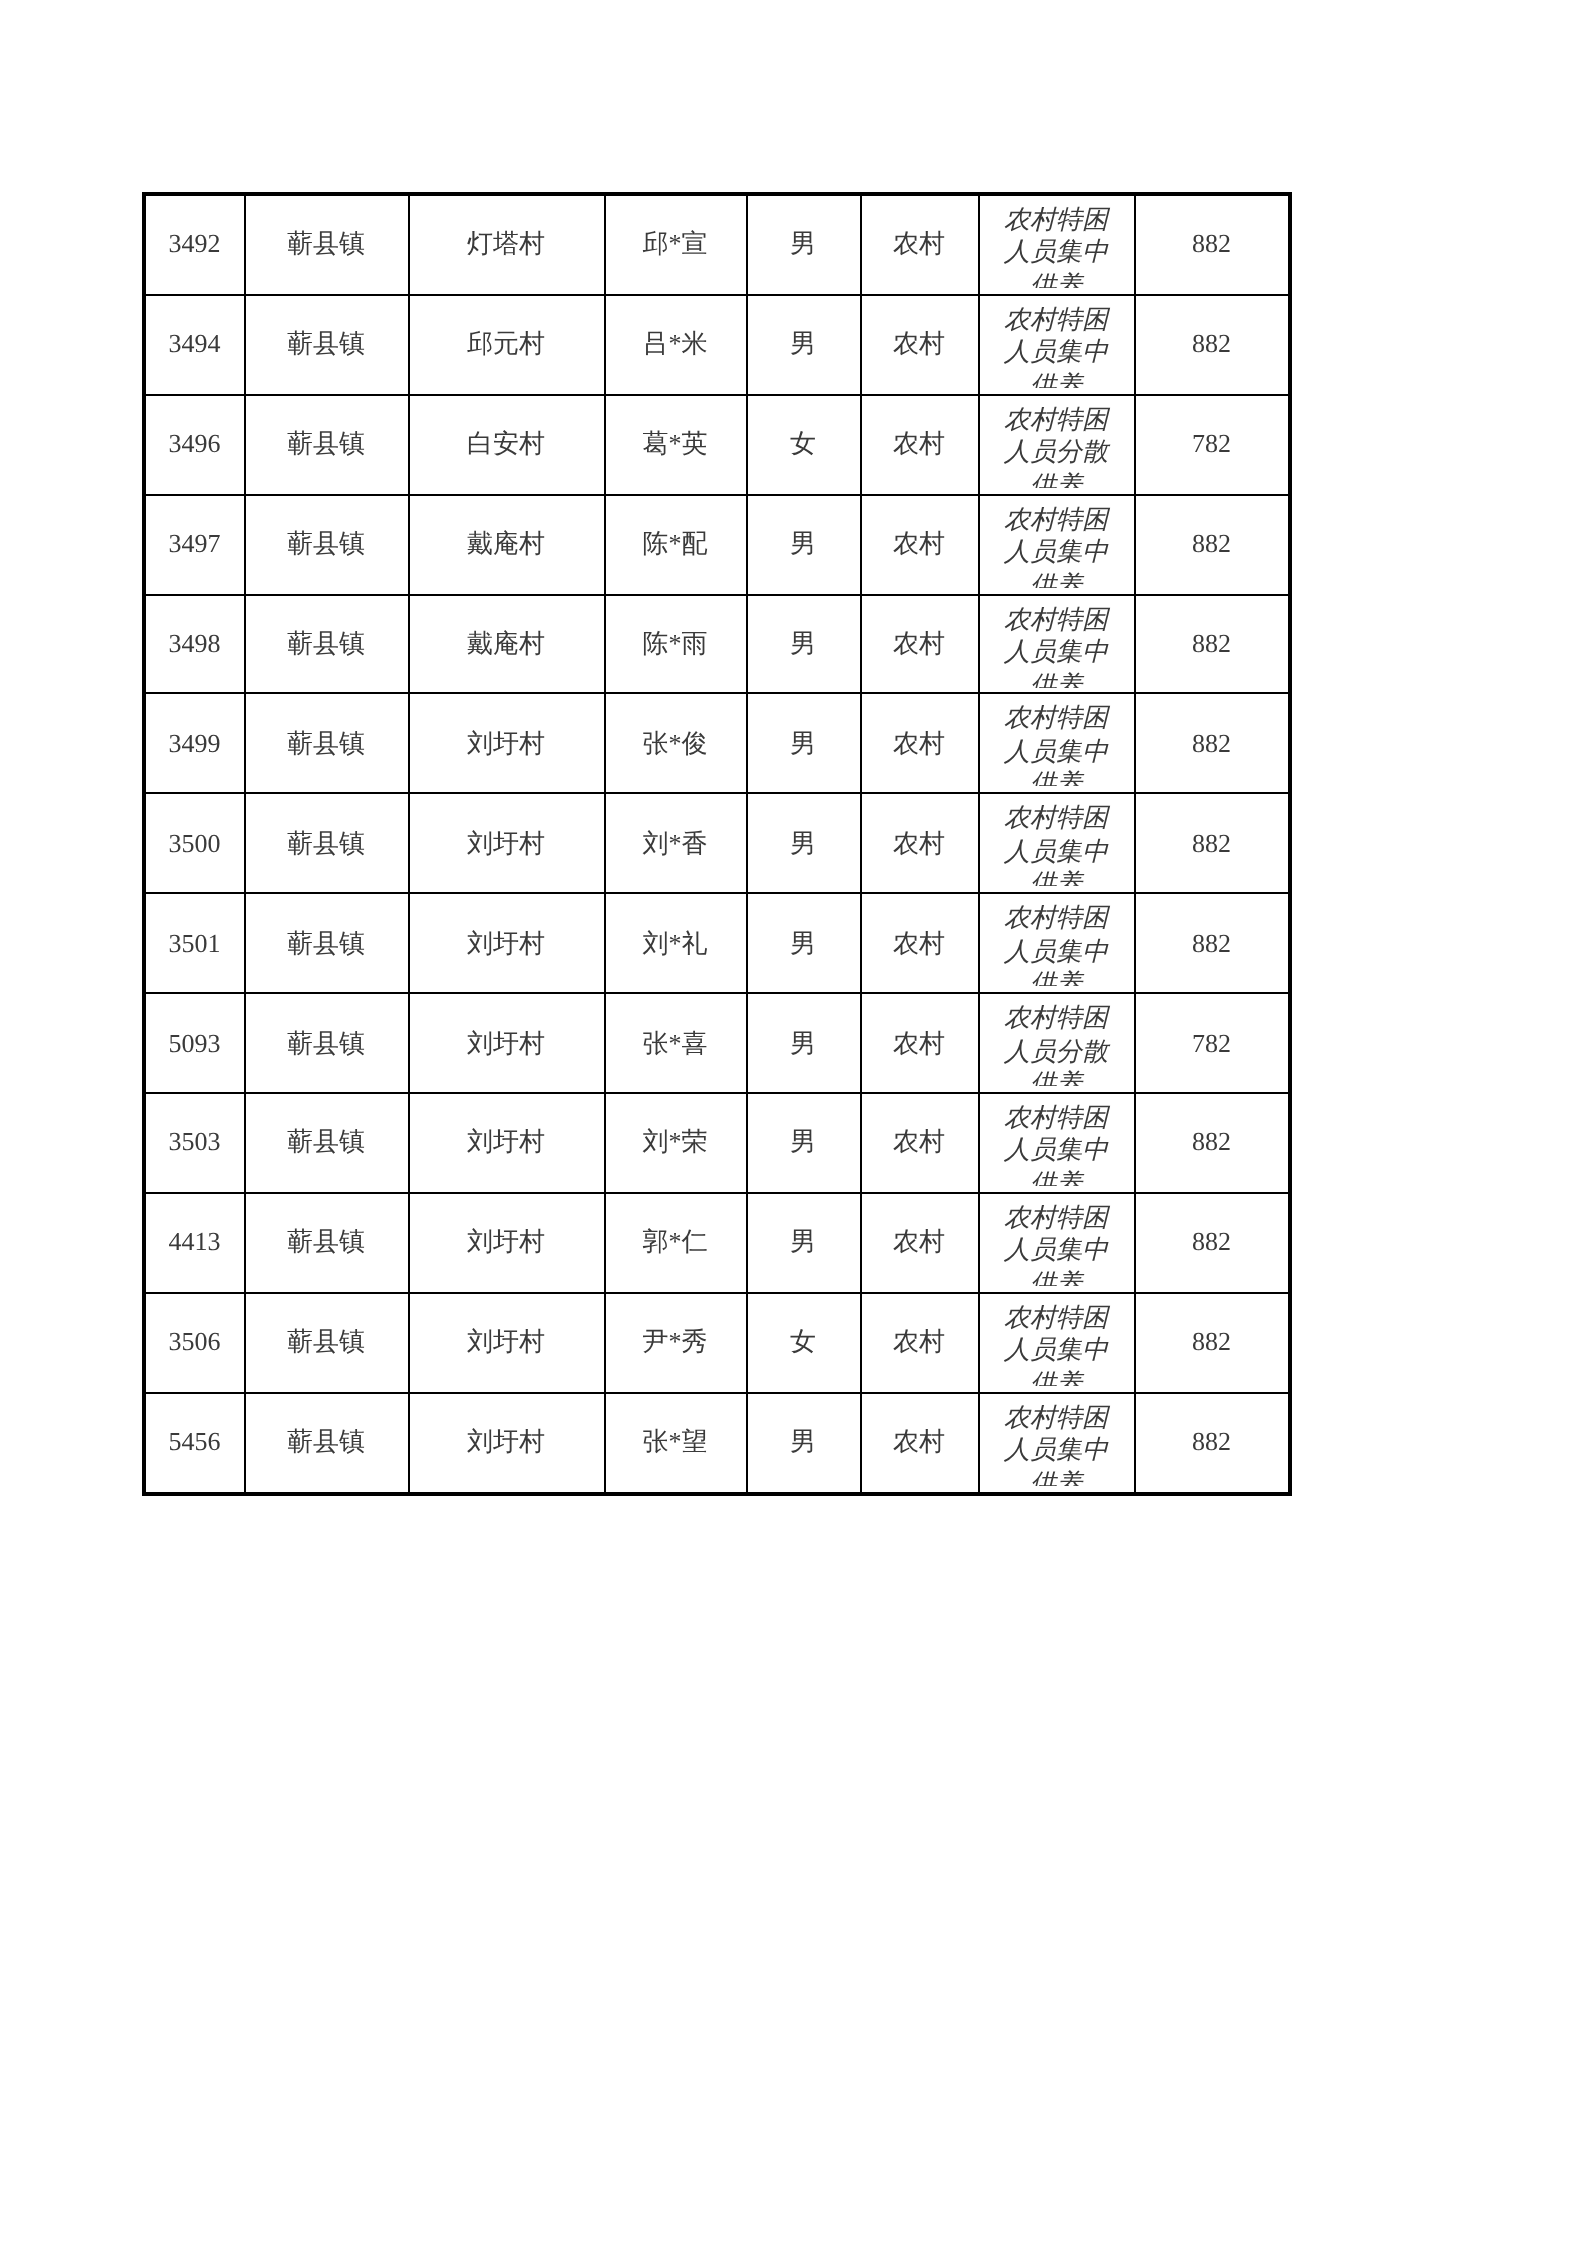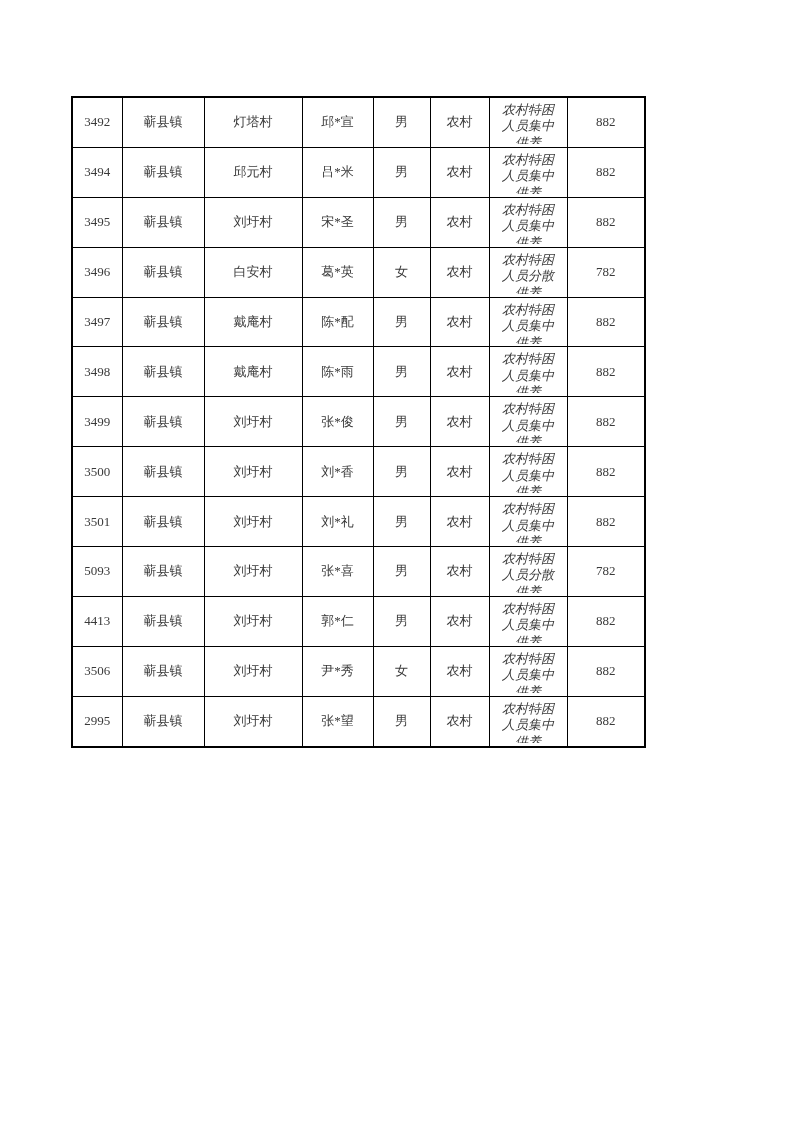"3495" tr { html: <tr> <td>3495</td> <td>蕲县镇</td> <td>刘圩村</td> <td>宋*圣</td> <td>男</td> <td>农村</td> <td> <div>农村特困 人员集中 供养</div> </td> <td>882</td> </tr> -> none }
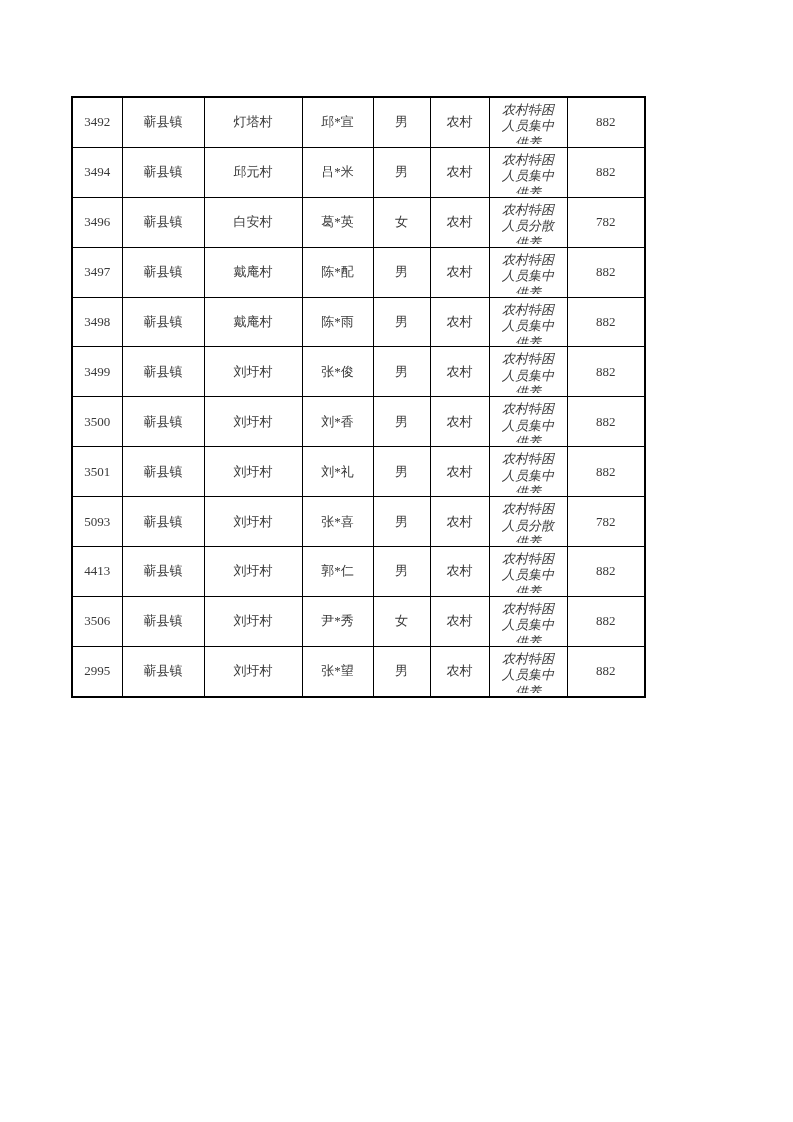"3503" tr { html: none -> <tr> <td>3503</td> <td>蕲县镇</td> <td>刘圩村</td> <td>刘*荣</td> <td>男</td> <td>农村</td> <td> <div>农村特困 人员集中 供养</div> </td> <td>882</td> </tr> }
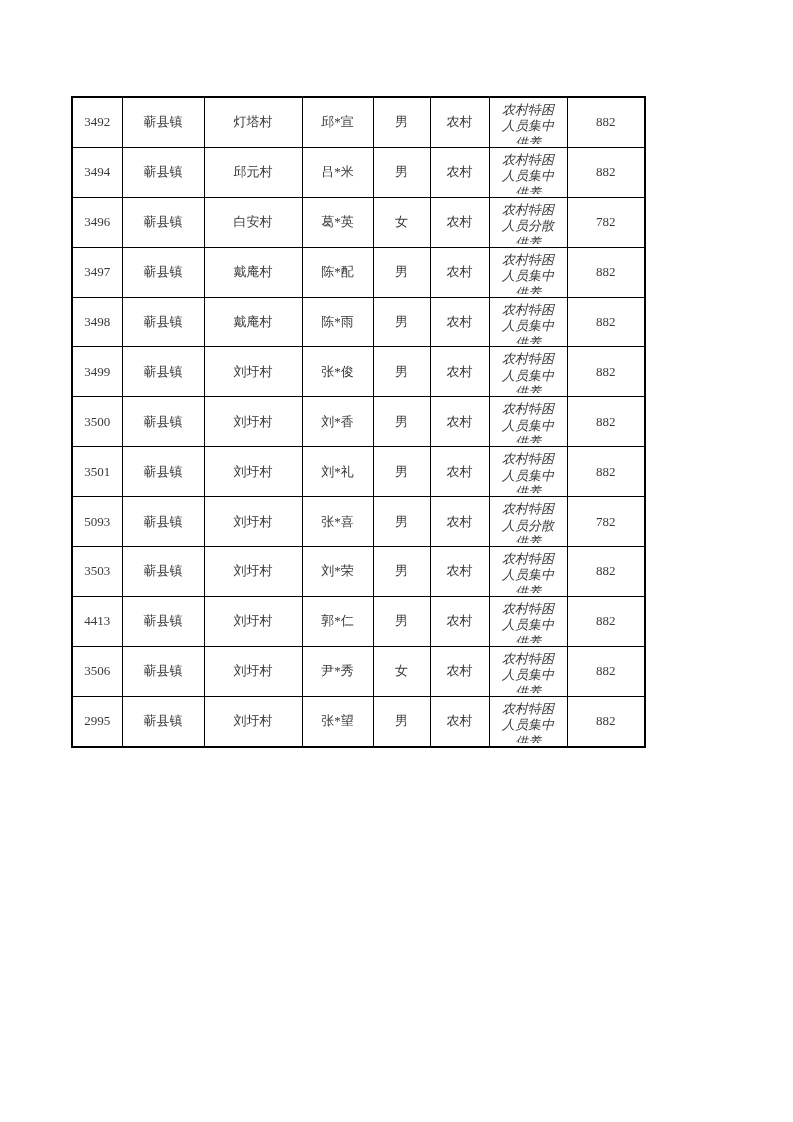"2995" td { text: 2995 -> 5456 }
